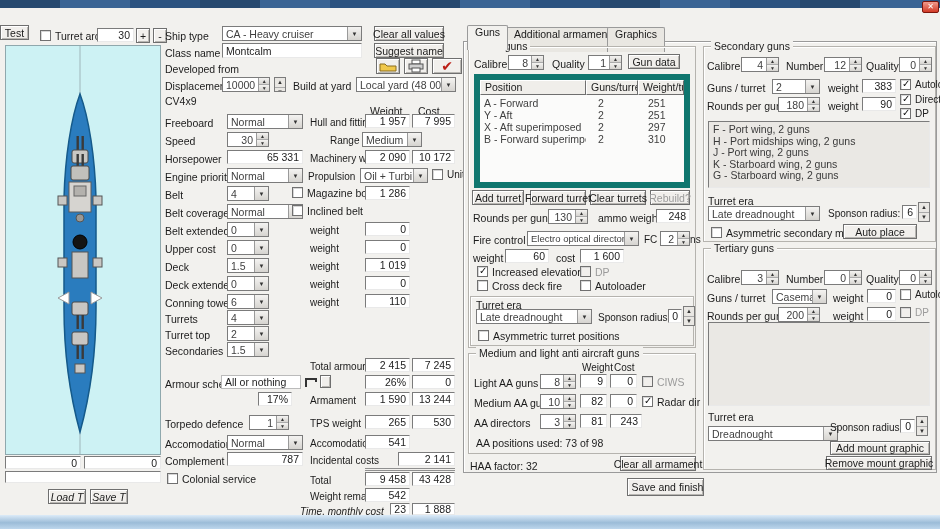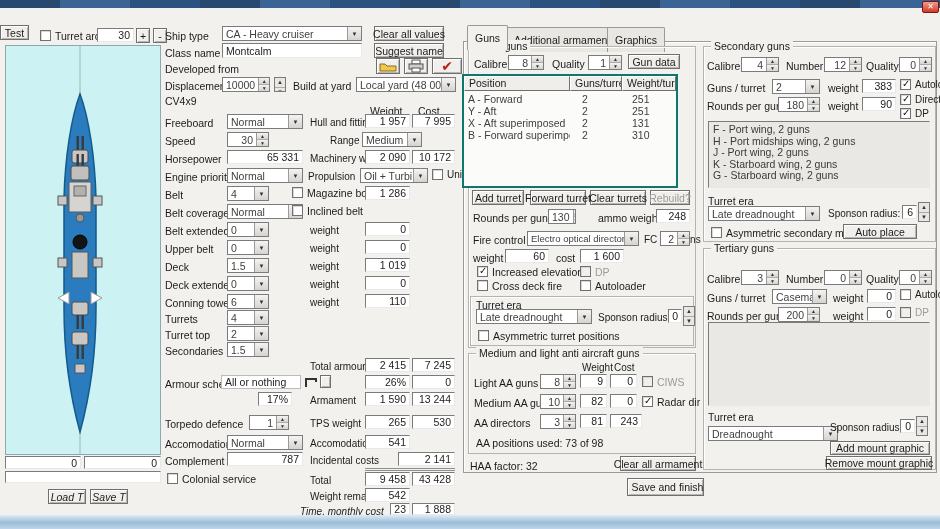"Guns" .tab { align-items: center -> flex-end }
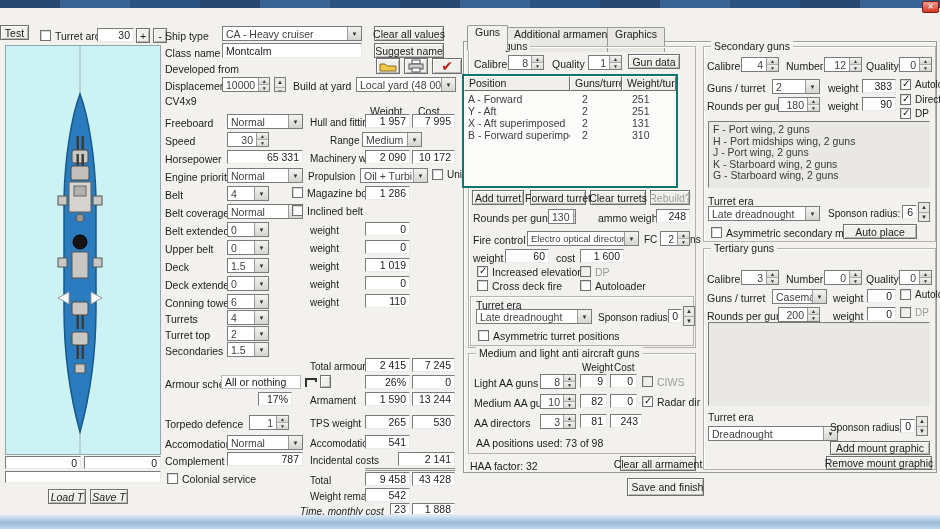"Position" .tblwrap { border: 2px solid #0f766e -> 6px solid #0f766e; left: 462px -> 474px }
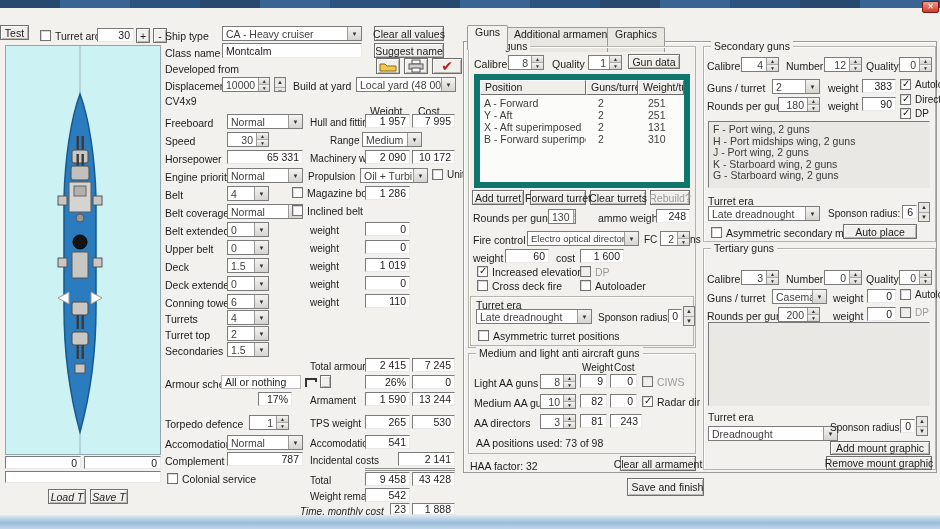"131" div.td { text: 131 -> 297 }
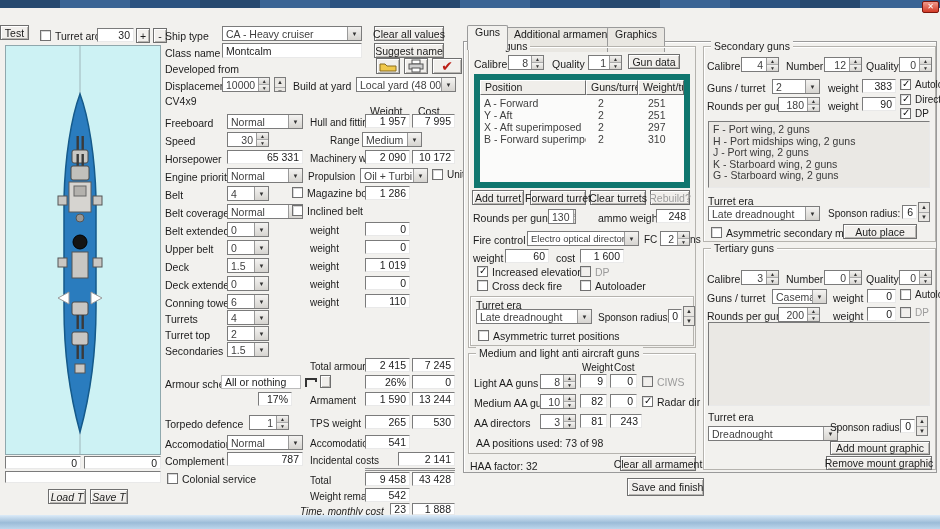"130" div.spin { width: 28px -> 40px }
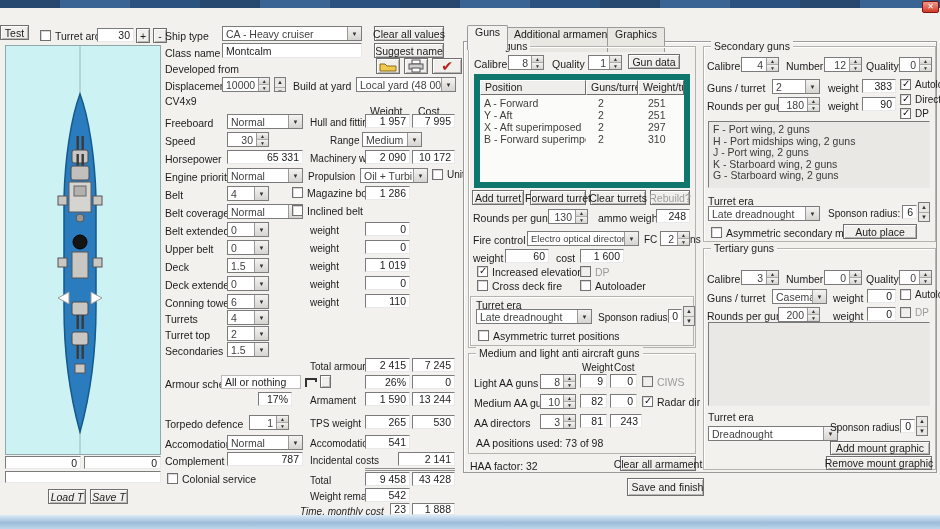"Upper belt" div.lbl { text: belt -> cost }
